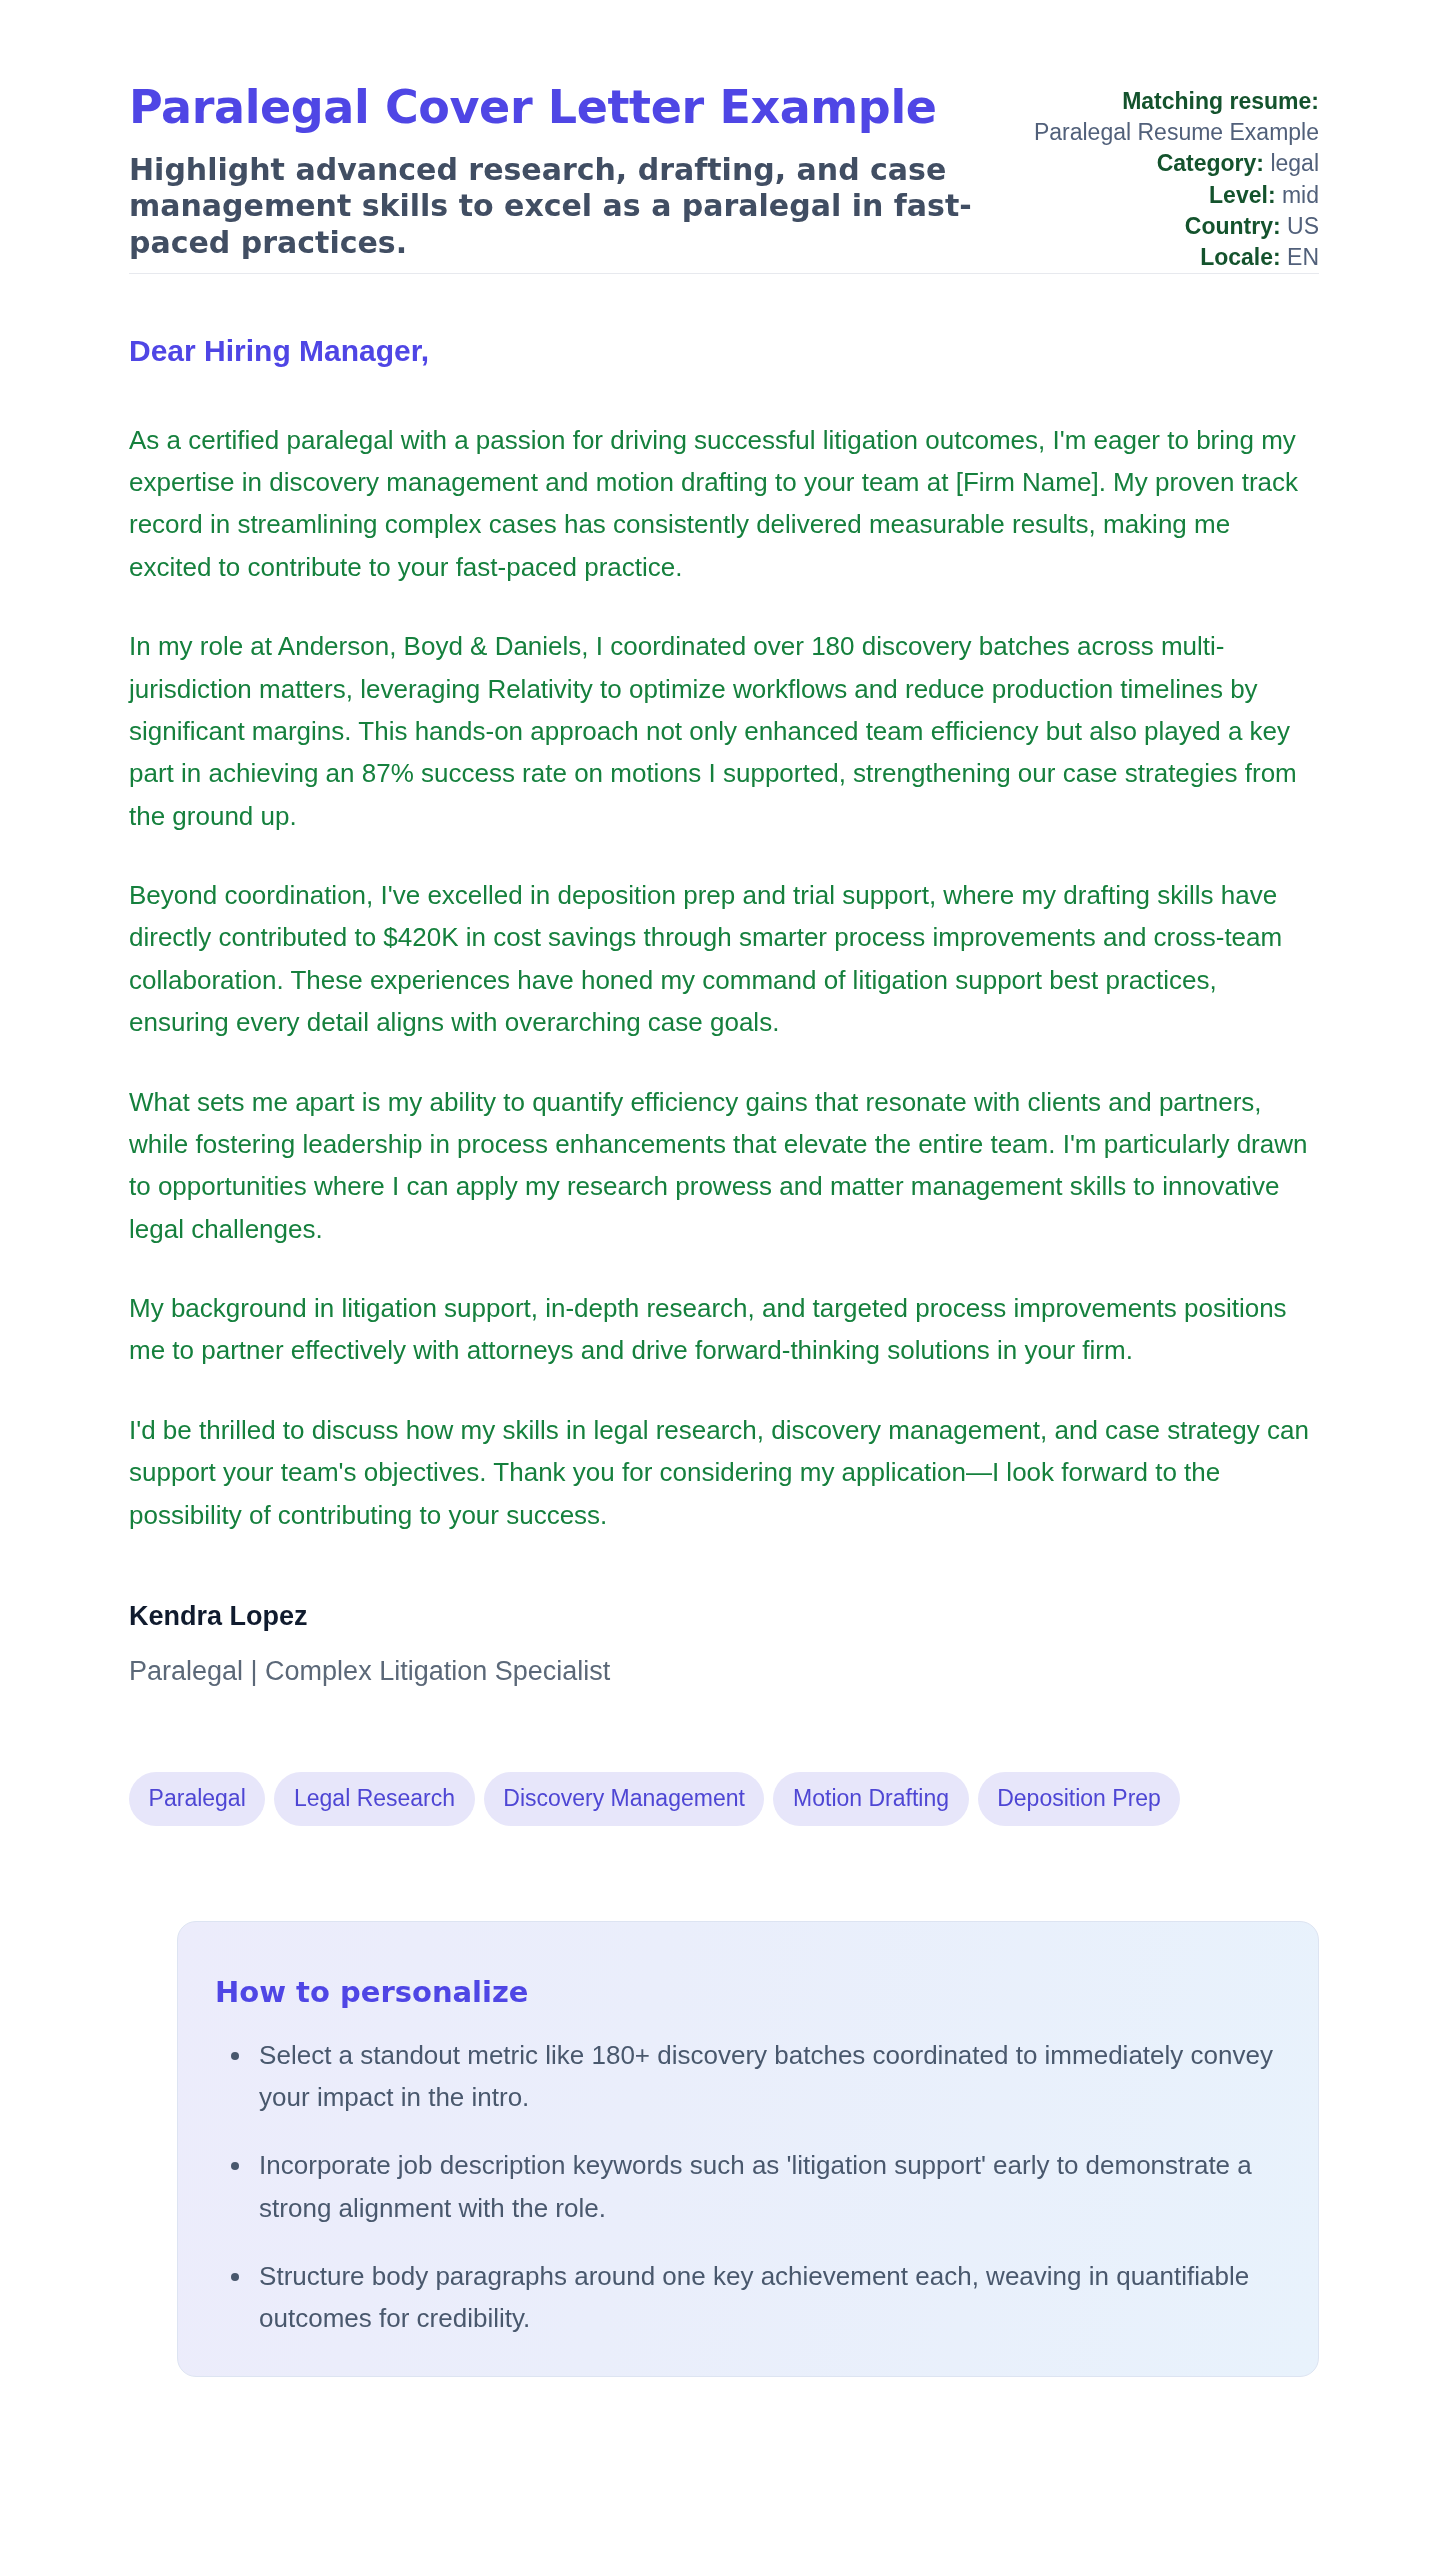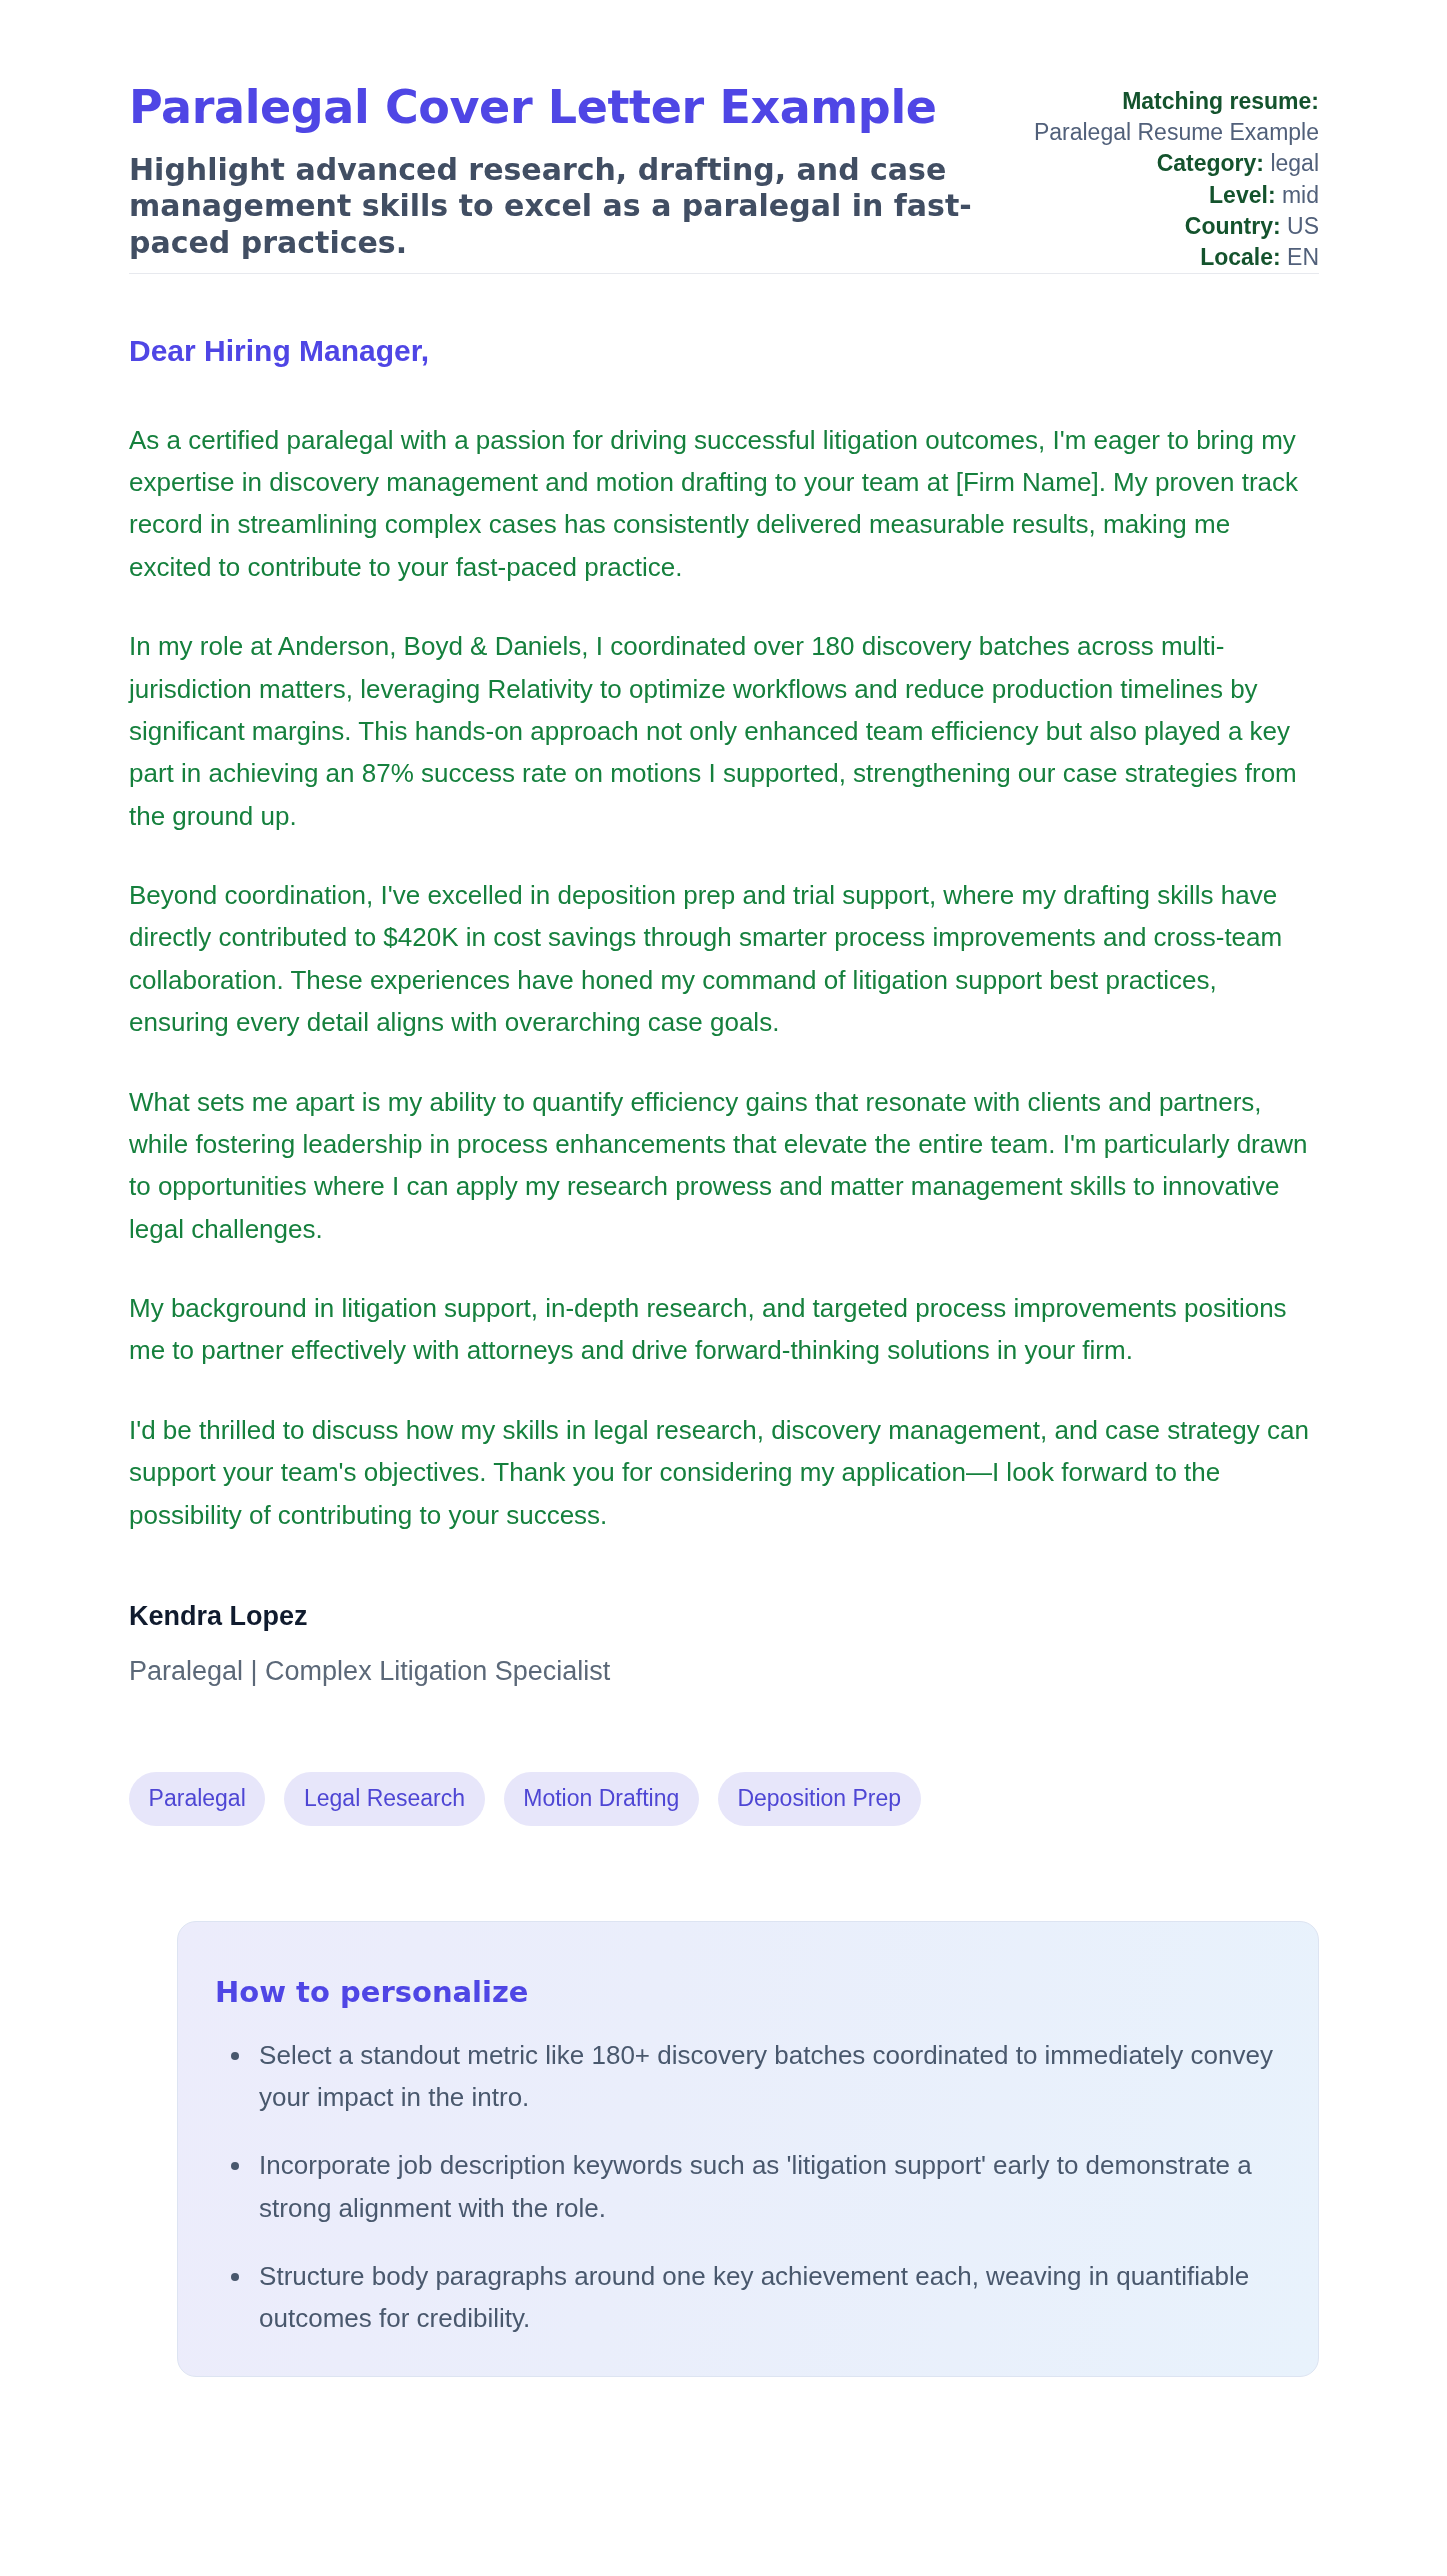"Paralegal" .tags { gap: 19px -> 9px }
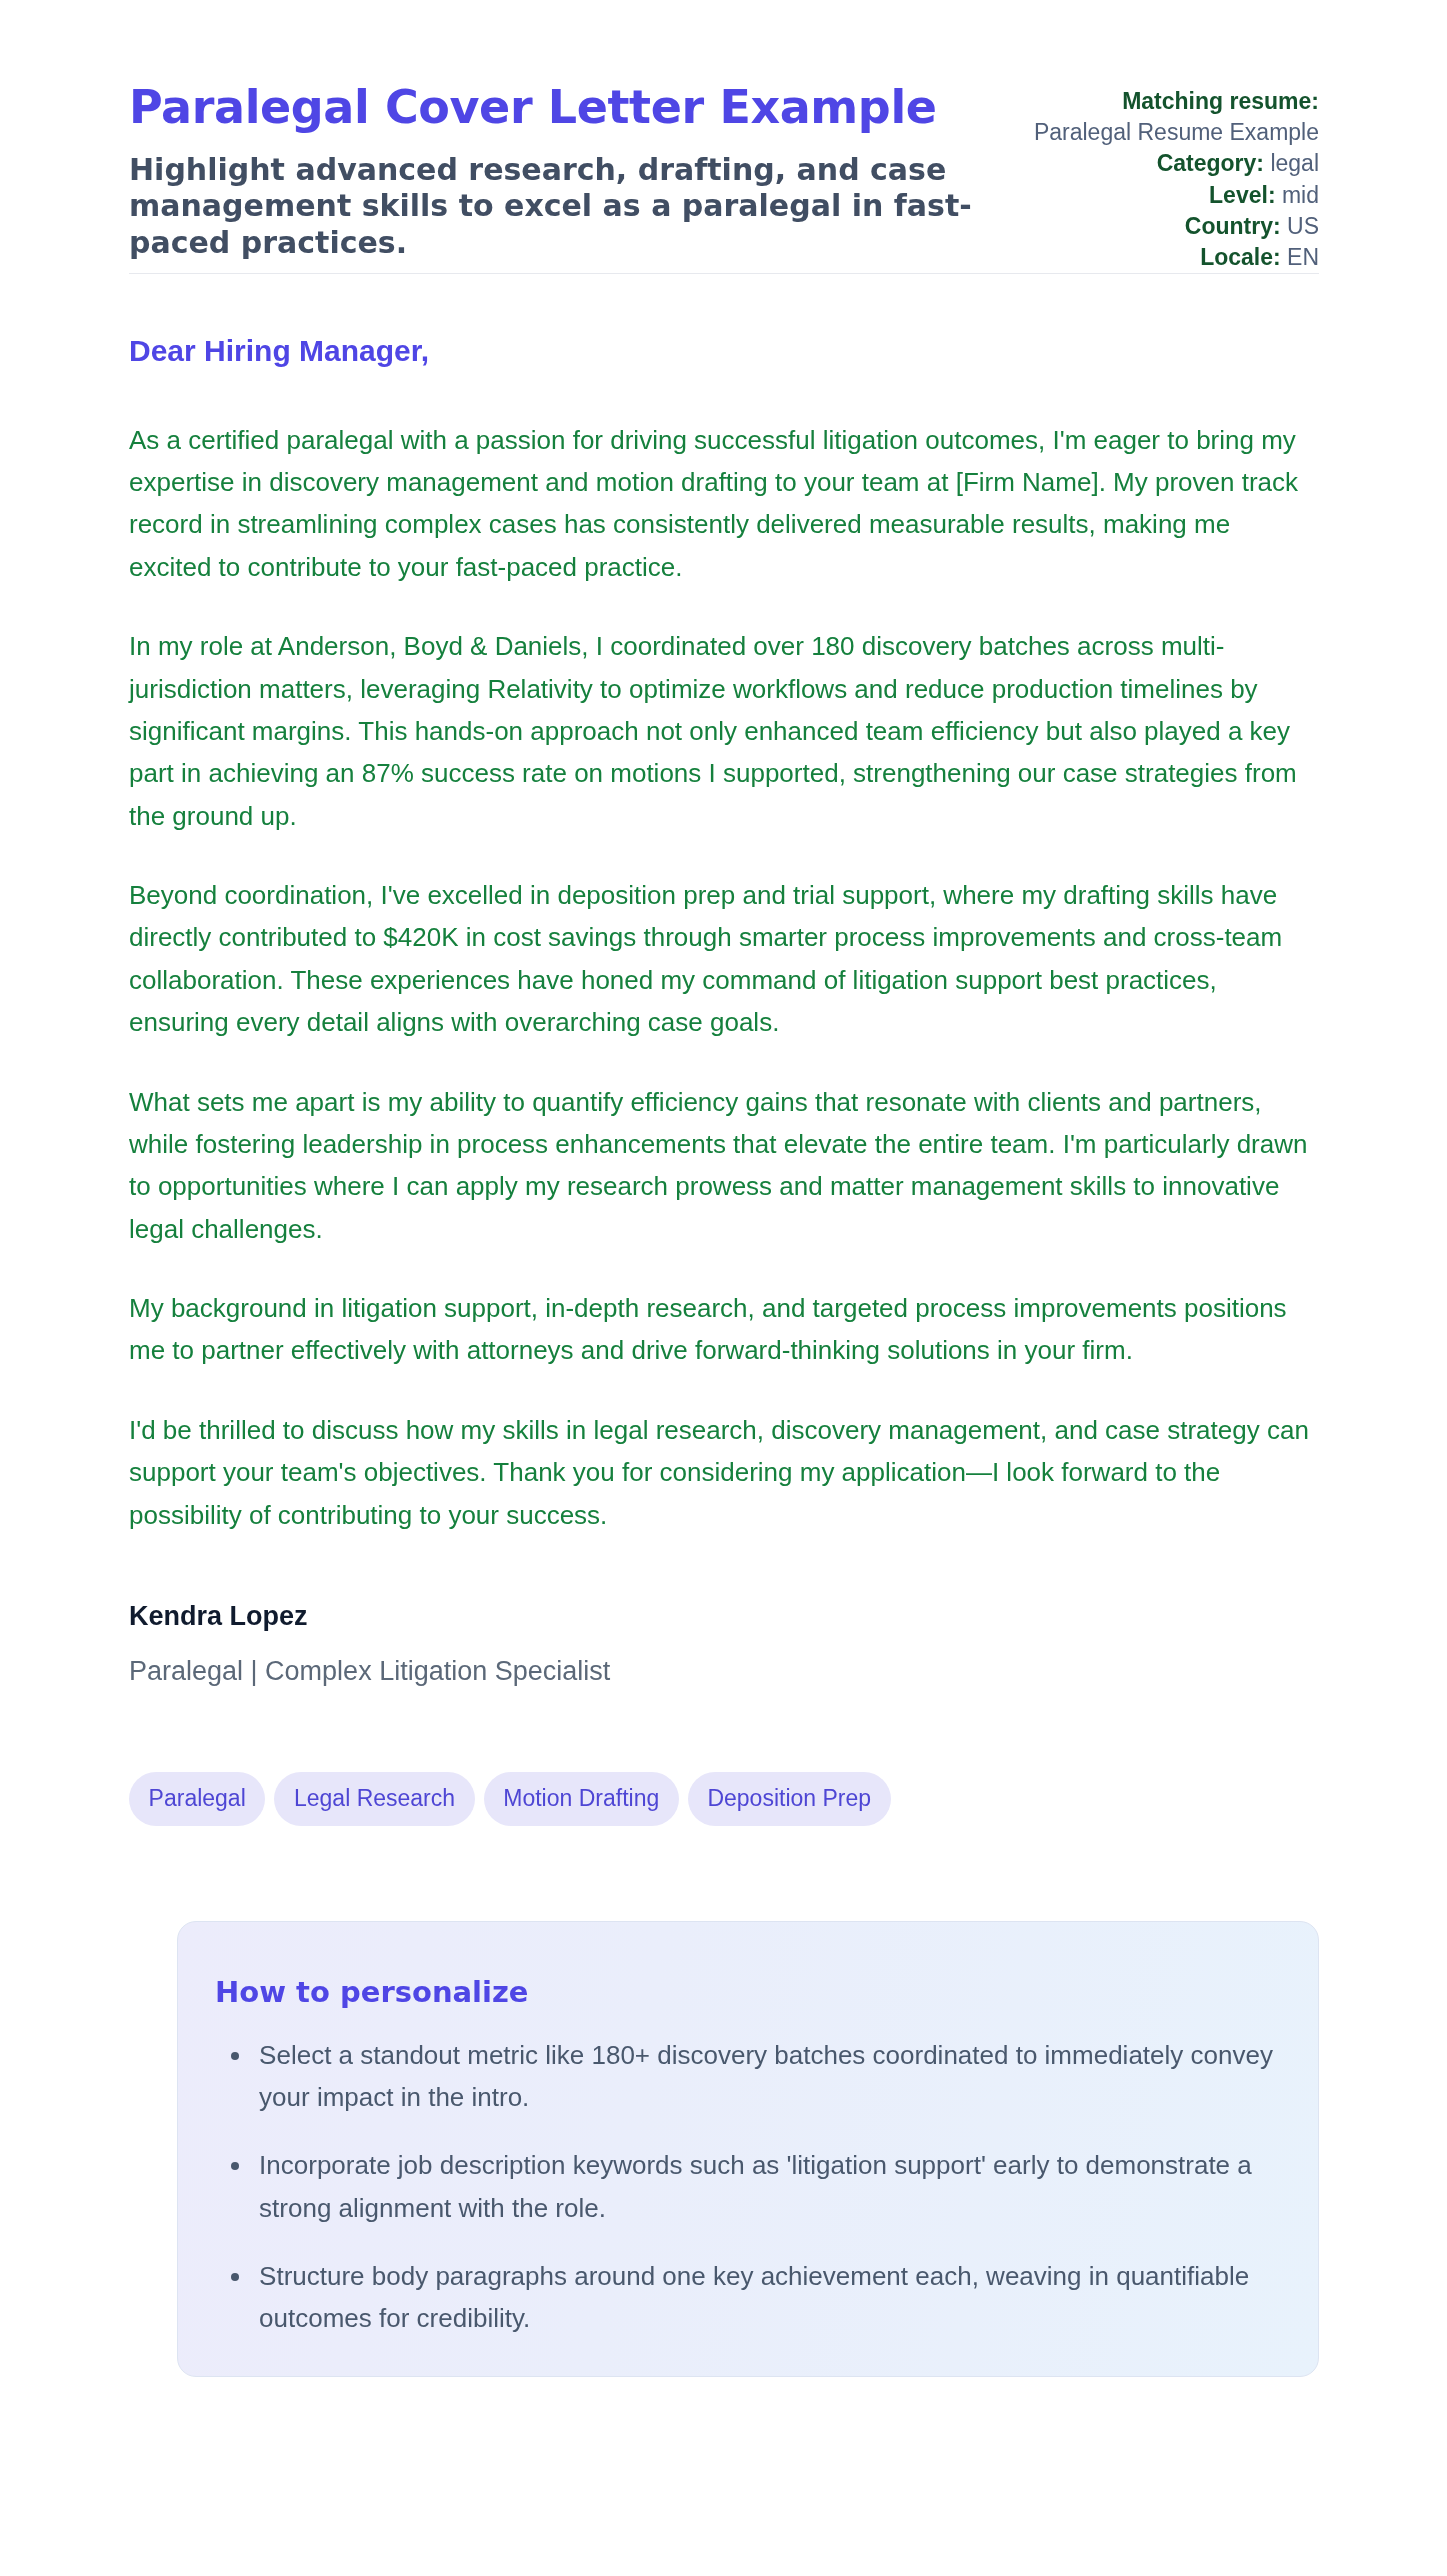"Discovery Management" span.tag { html: none -> <span>Discovery Management</span> }
